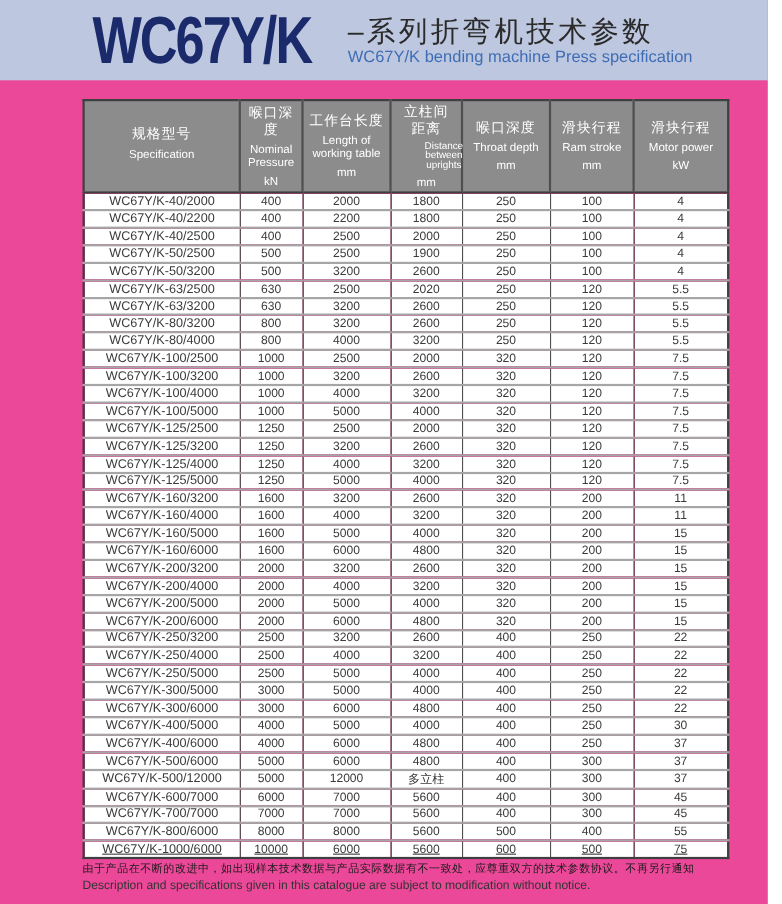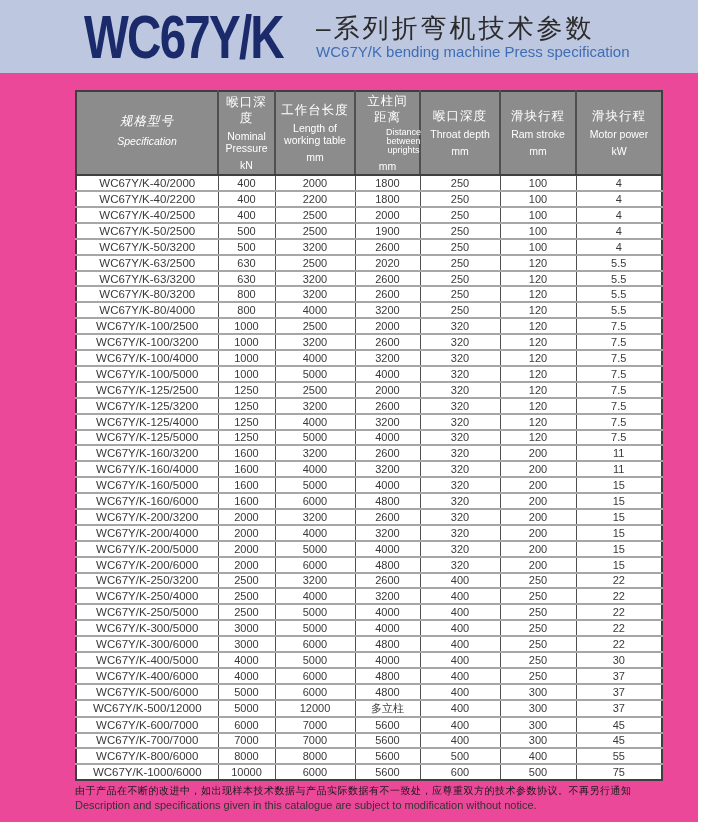"规格型号" .spec-table th:first-child { font-style: italic -> none }
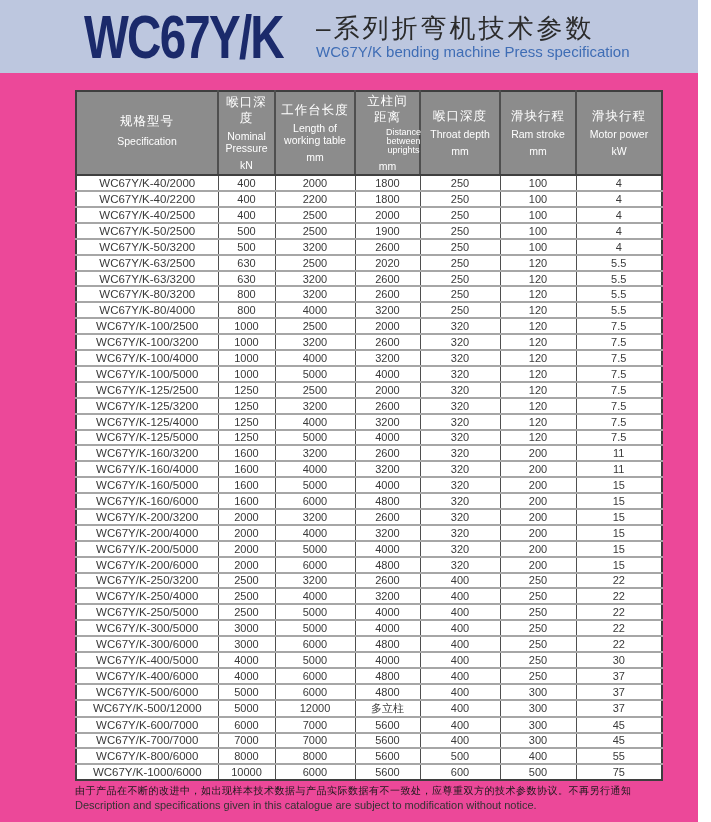"WC67Y/K-1000/6000" .spec-table tr:last-child td { text-decoration: none -> underline }
